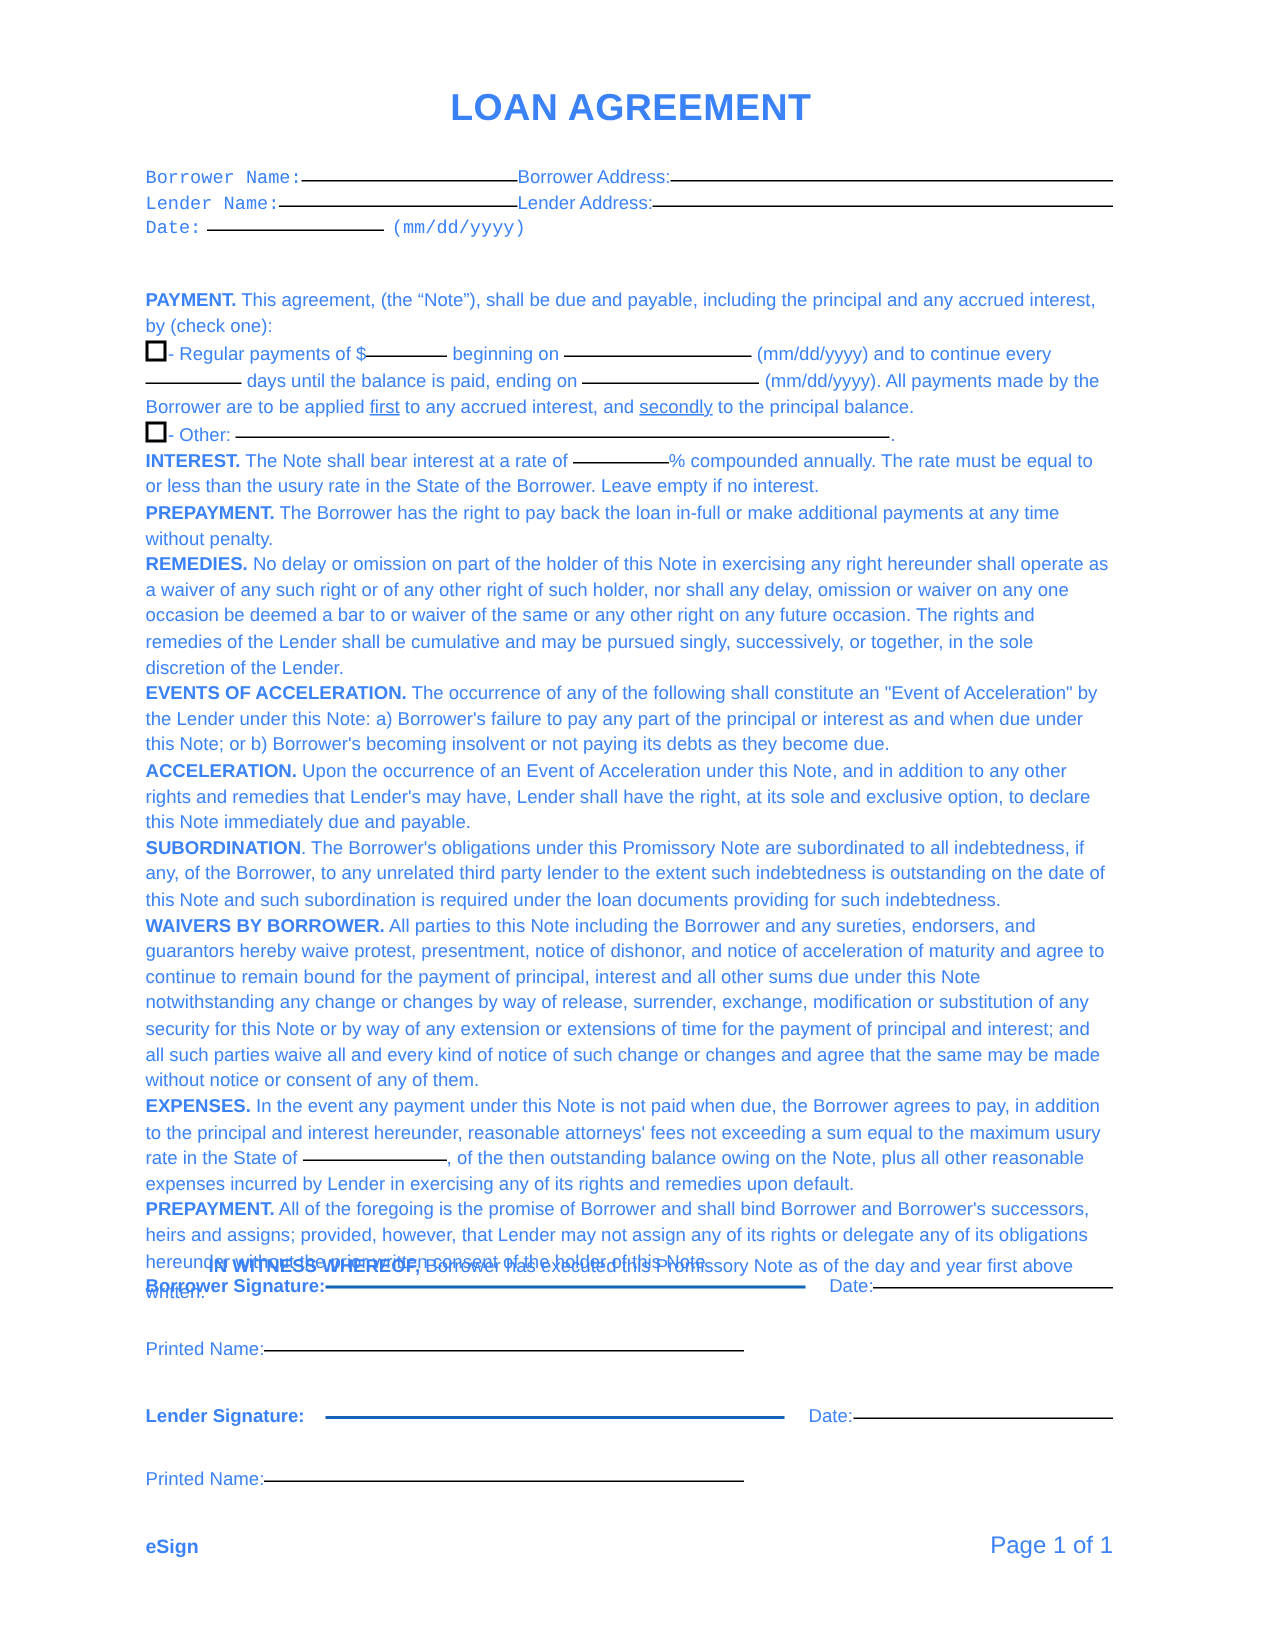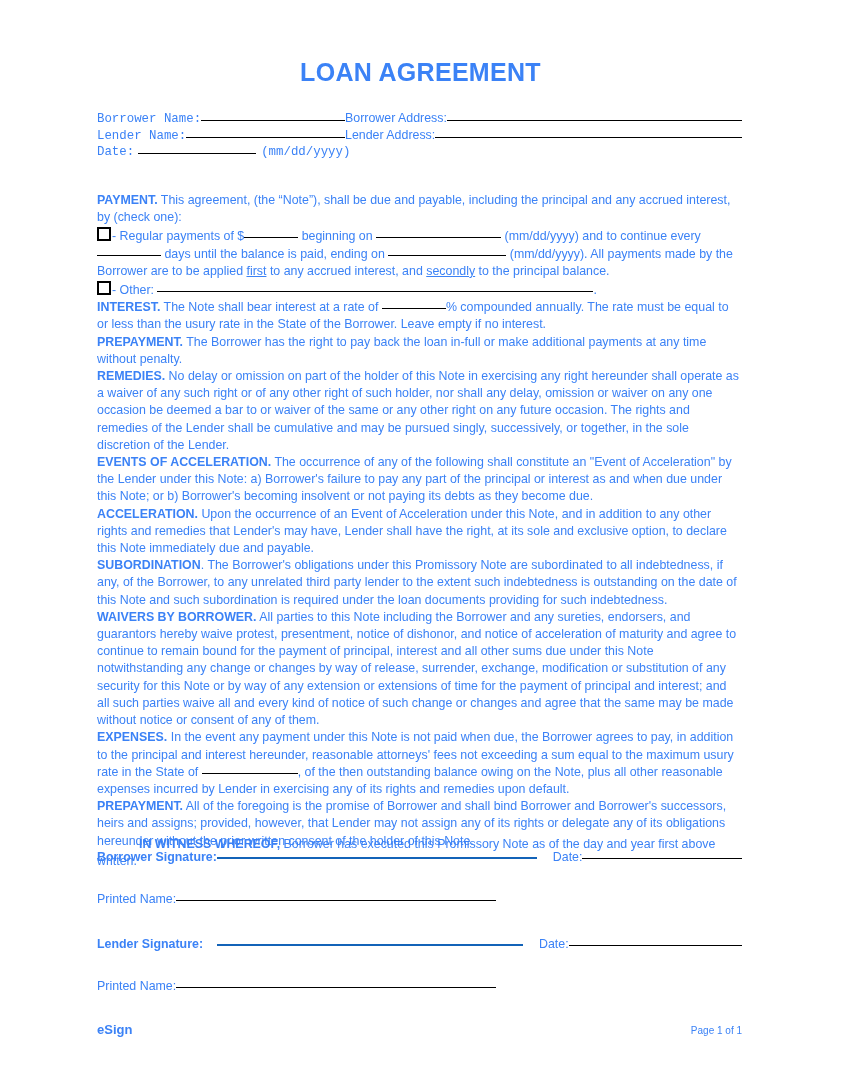"Page 1 of 1" .footer-page { font-size: 10px -> 16px }
